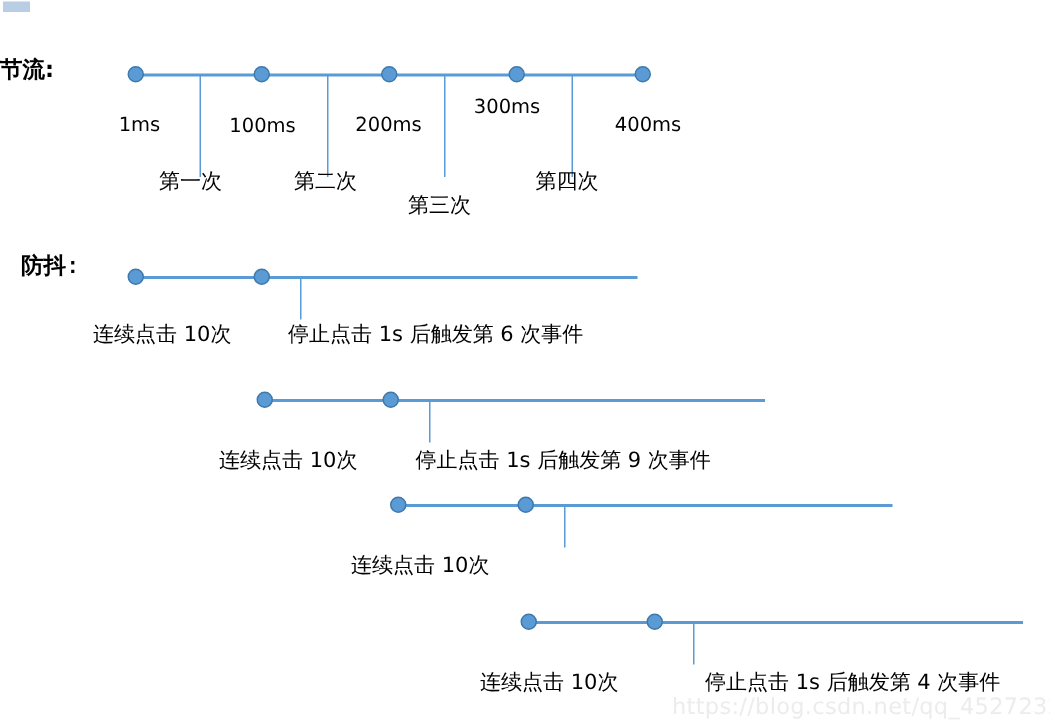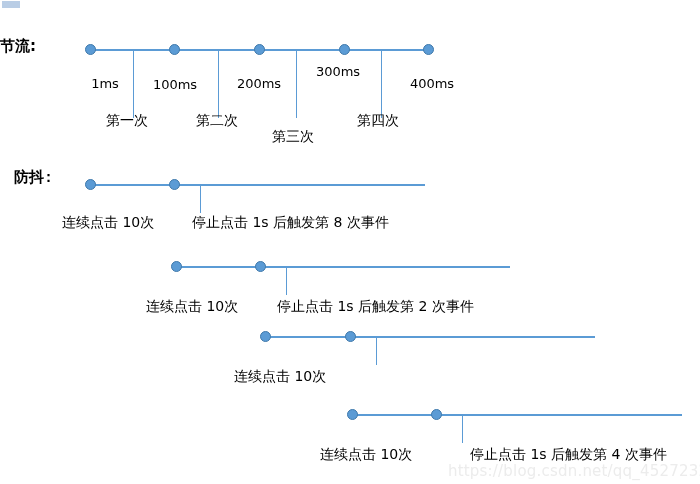"1ms" div.tick-label { left: 72px -> 60px }
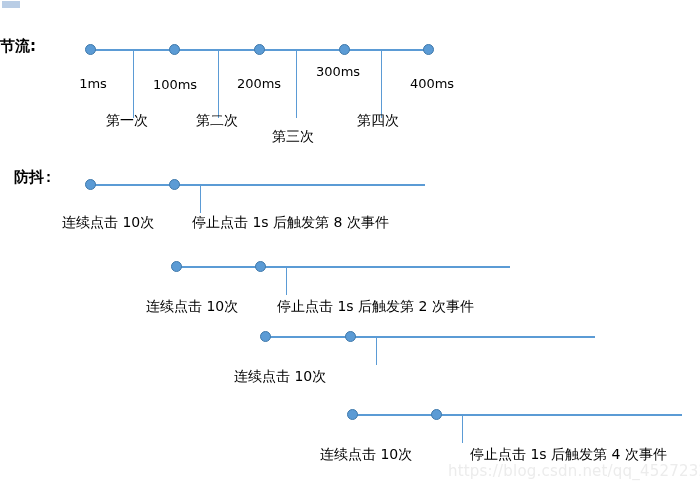"停止点击 1s 后触发第 8 次事件" div.caption { text: 8 -> 6 }
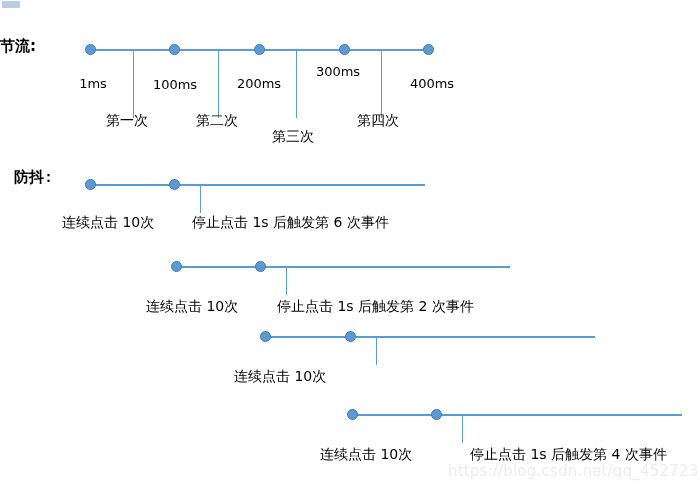"停止点击 1s 后触发第 2 次事件" div.caption { text: 2 -> 9 }
